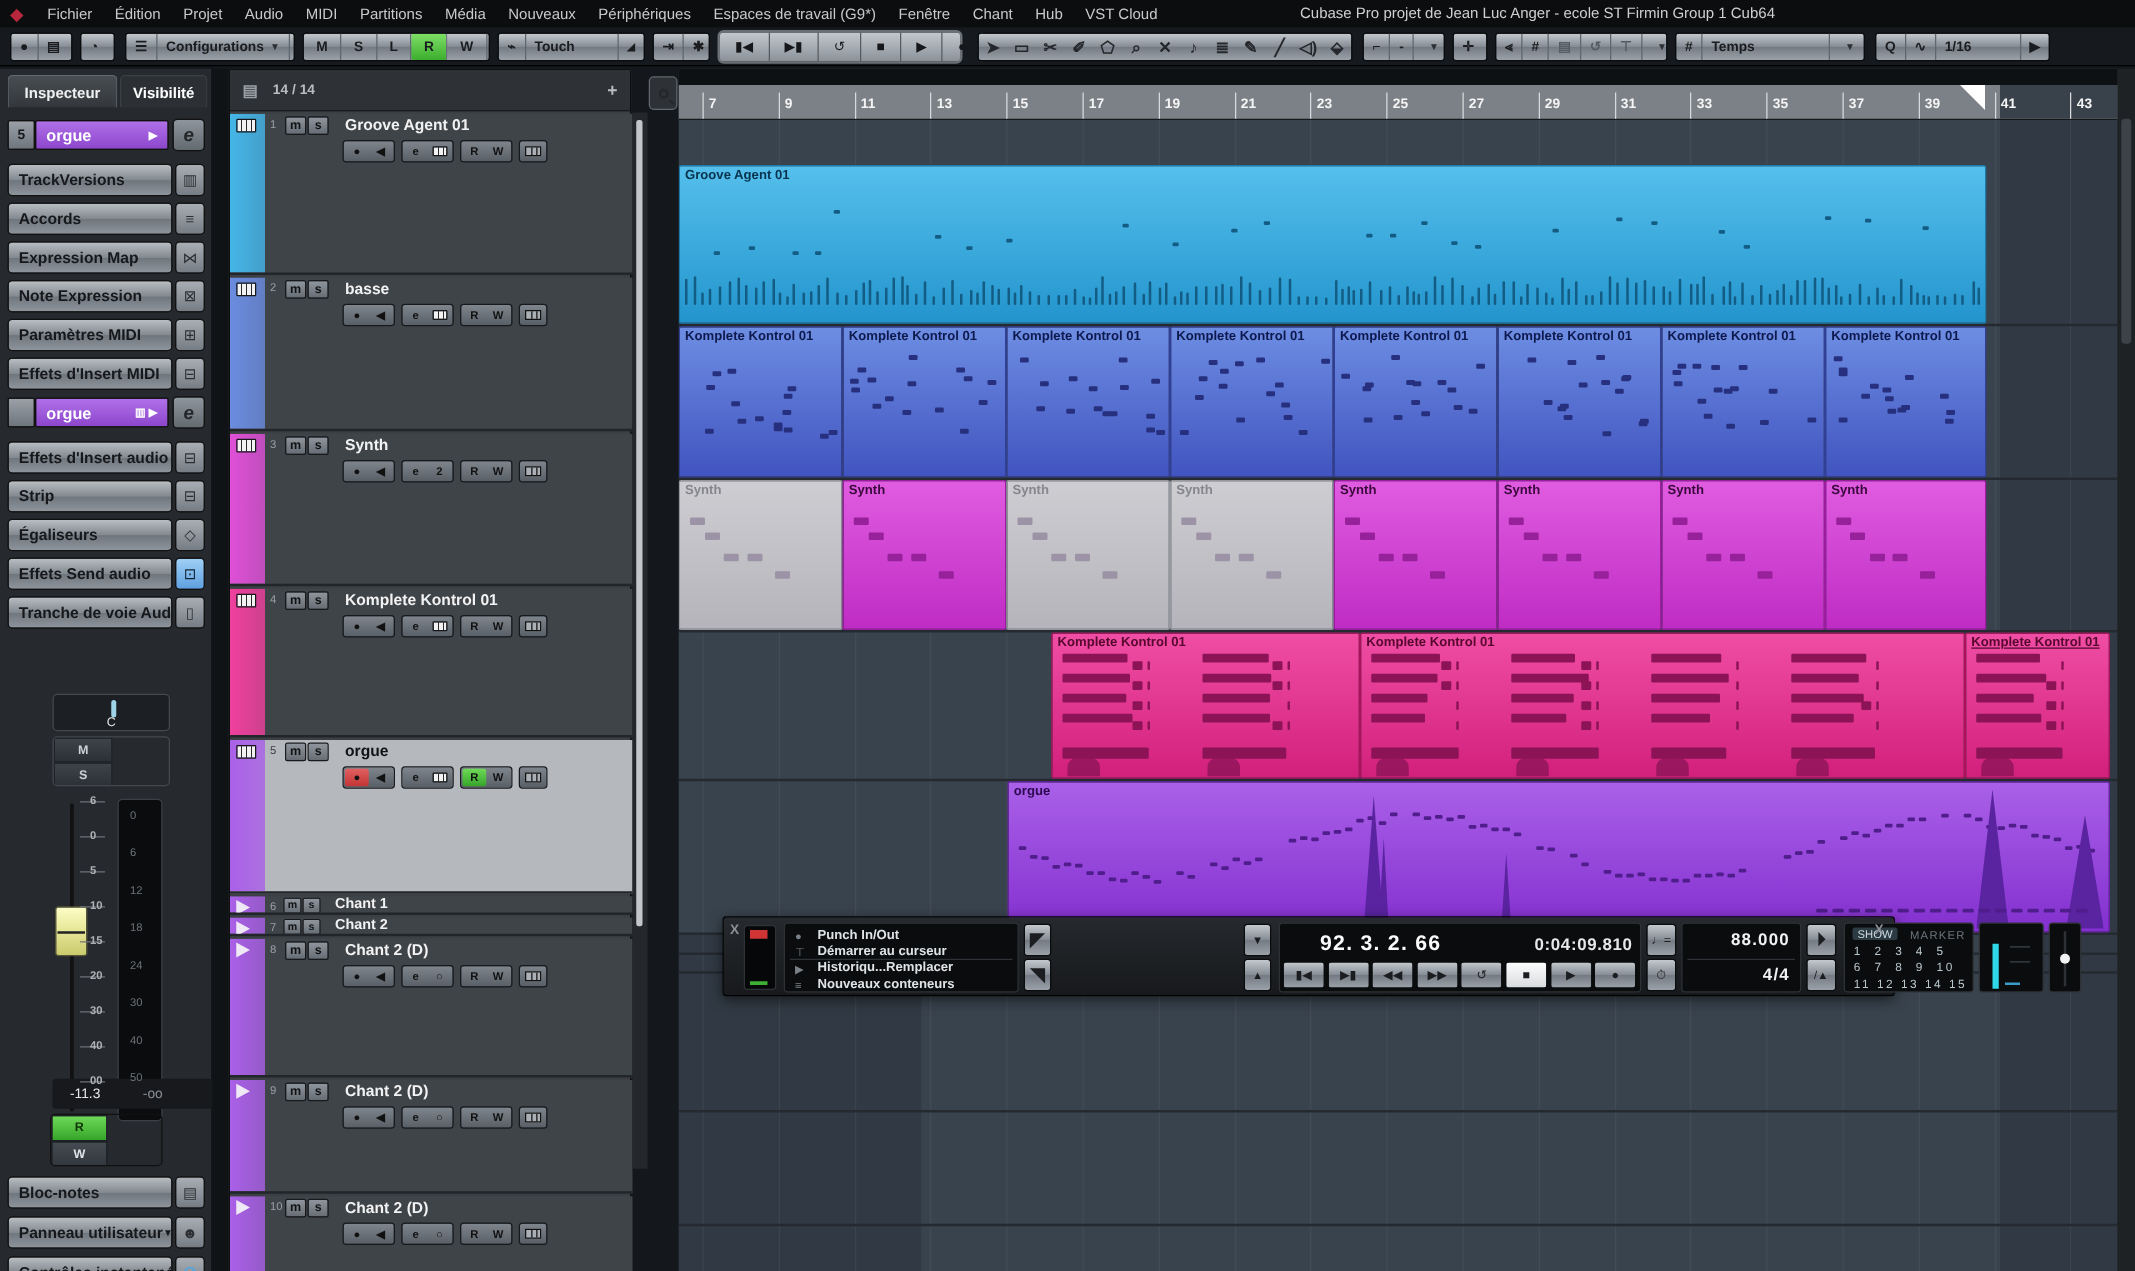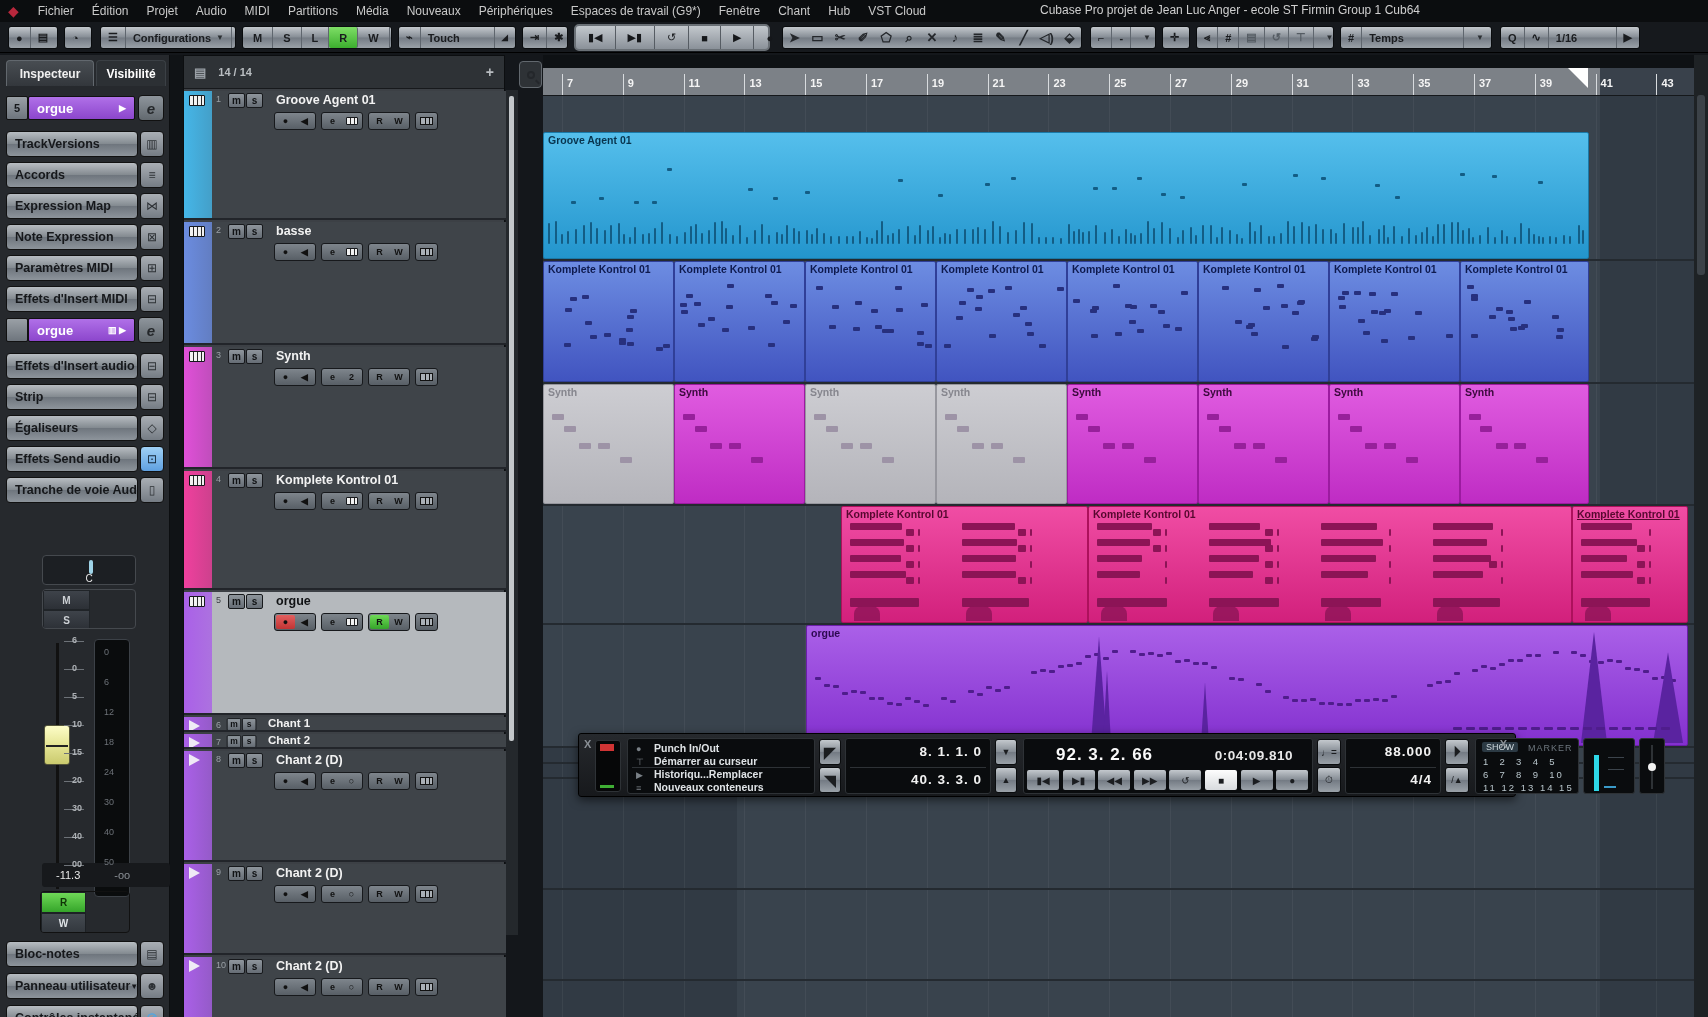"8. 1. 1. 0" div.tp-black { html: <div> <div>8. 1. 1. 0</div> <div></div> <div>40. 3. 3. 0</div> </div> -> none }
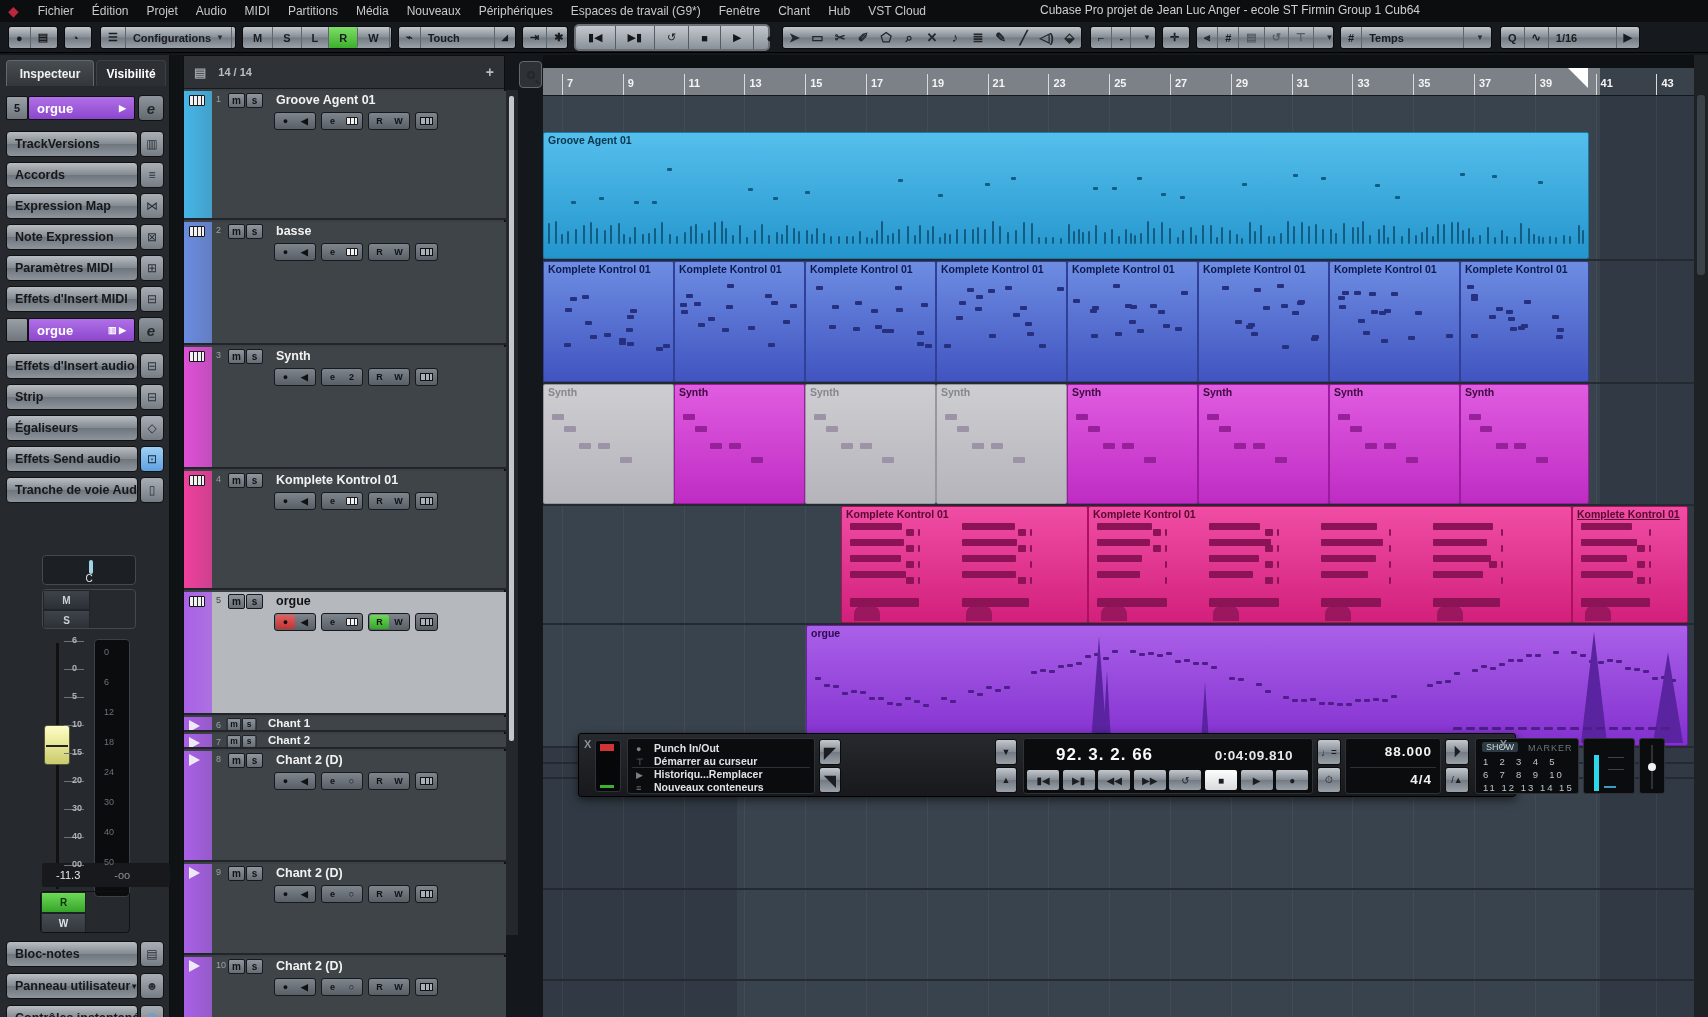"0:04:09.810" div.timepos { right: 19px -> 6px }
